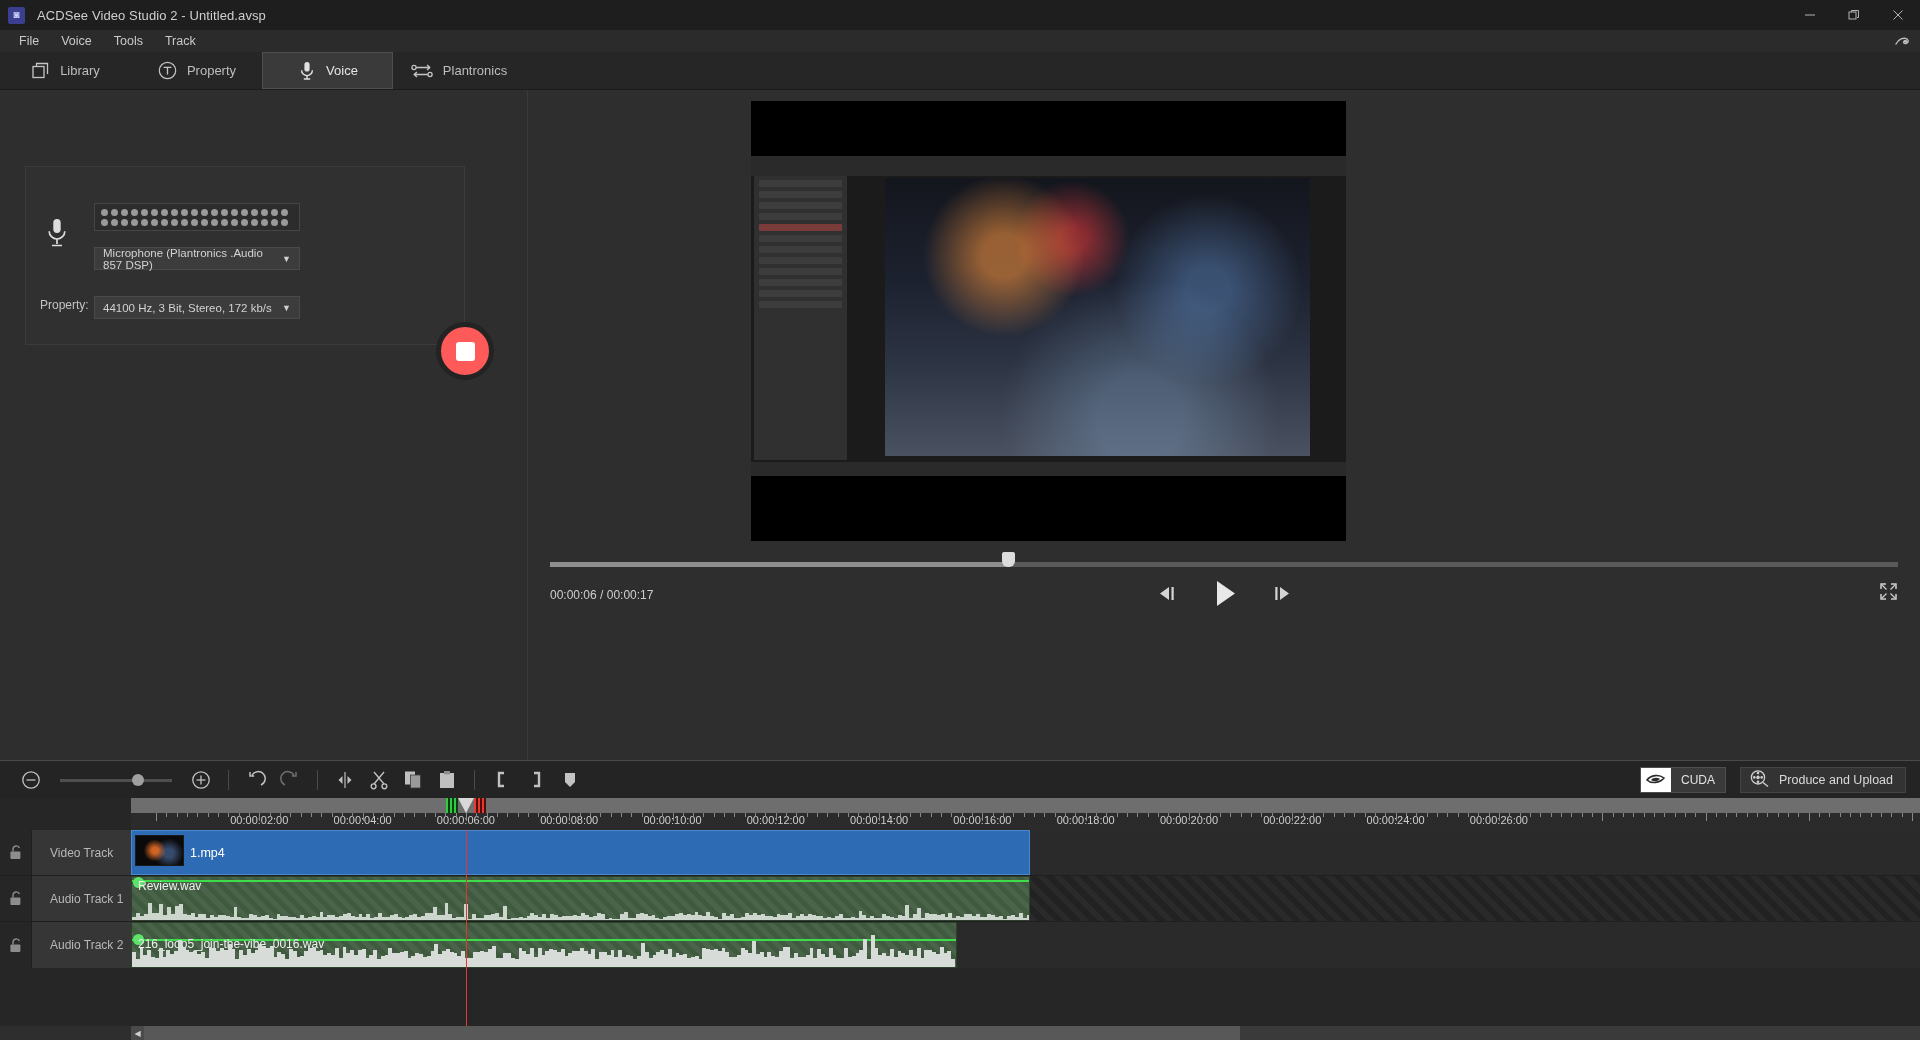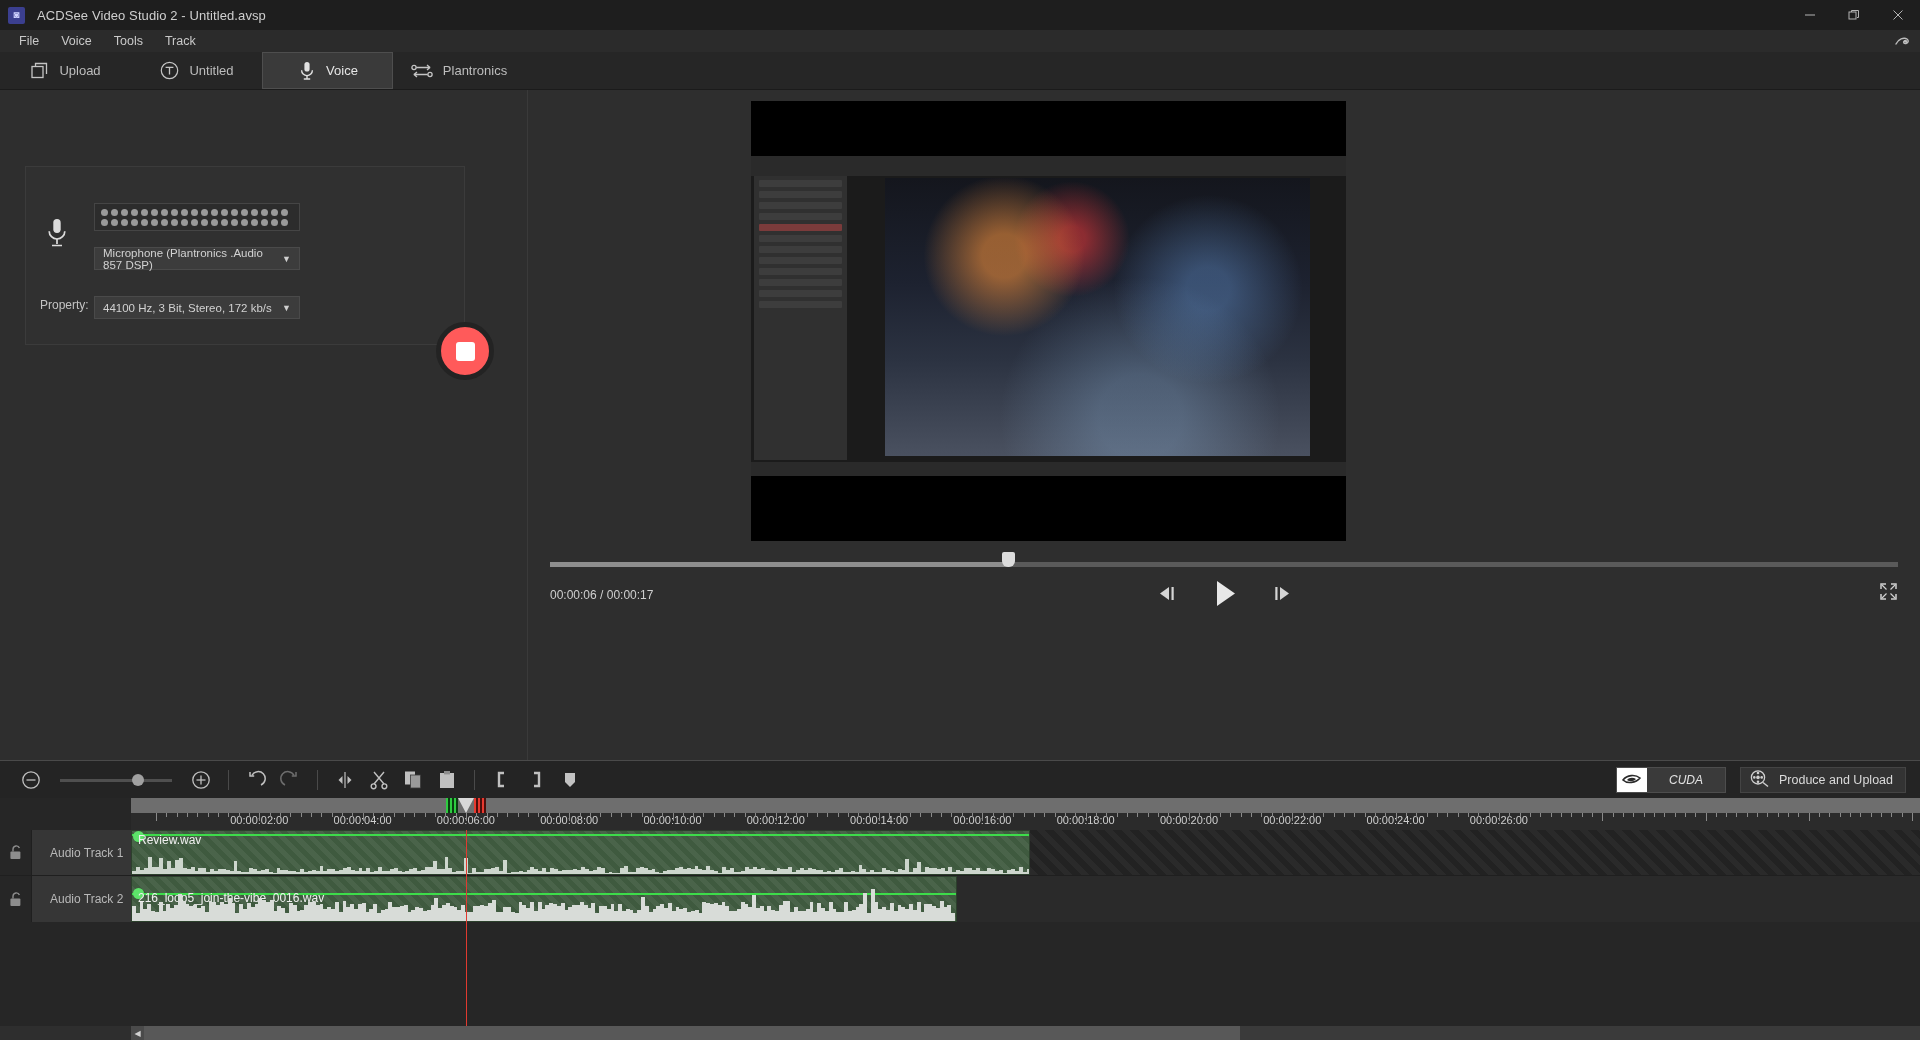"Upload" span { text: Upload -> Library }
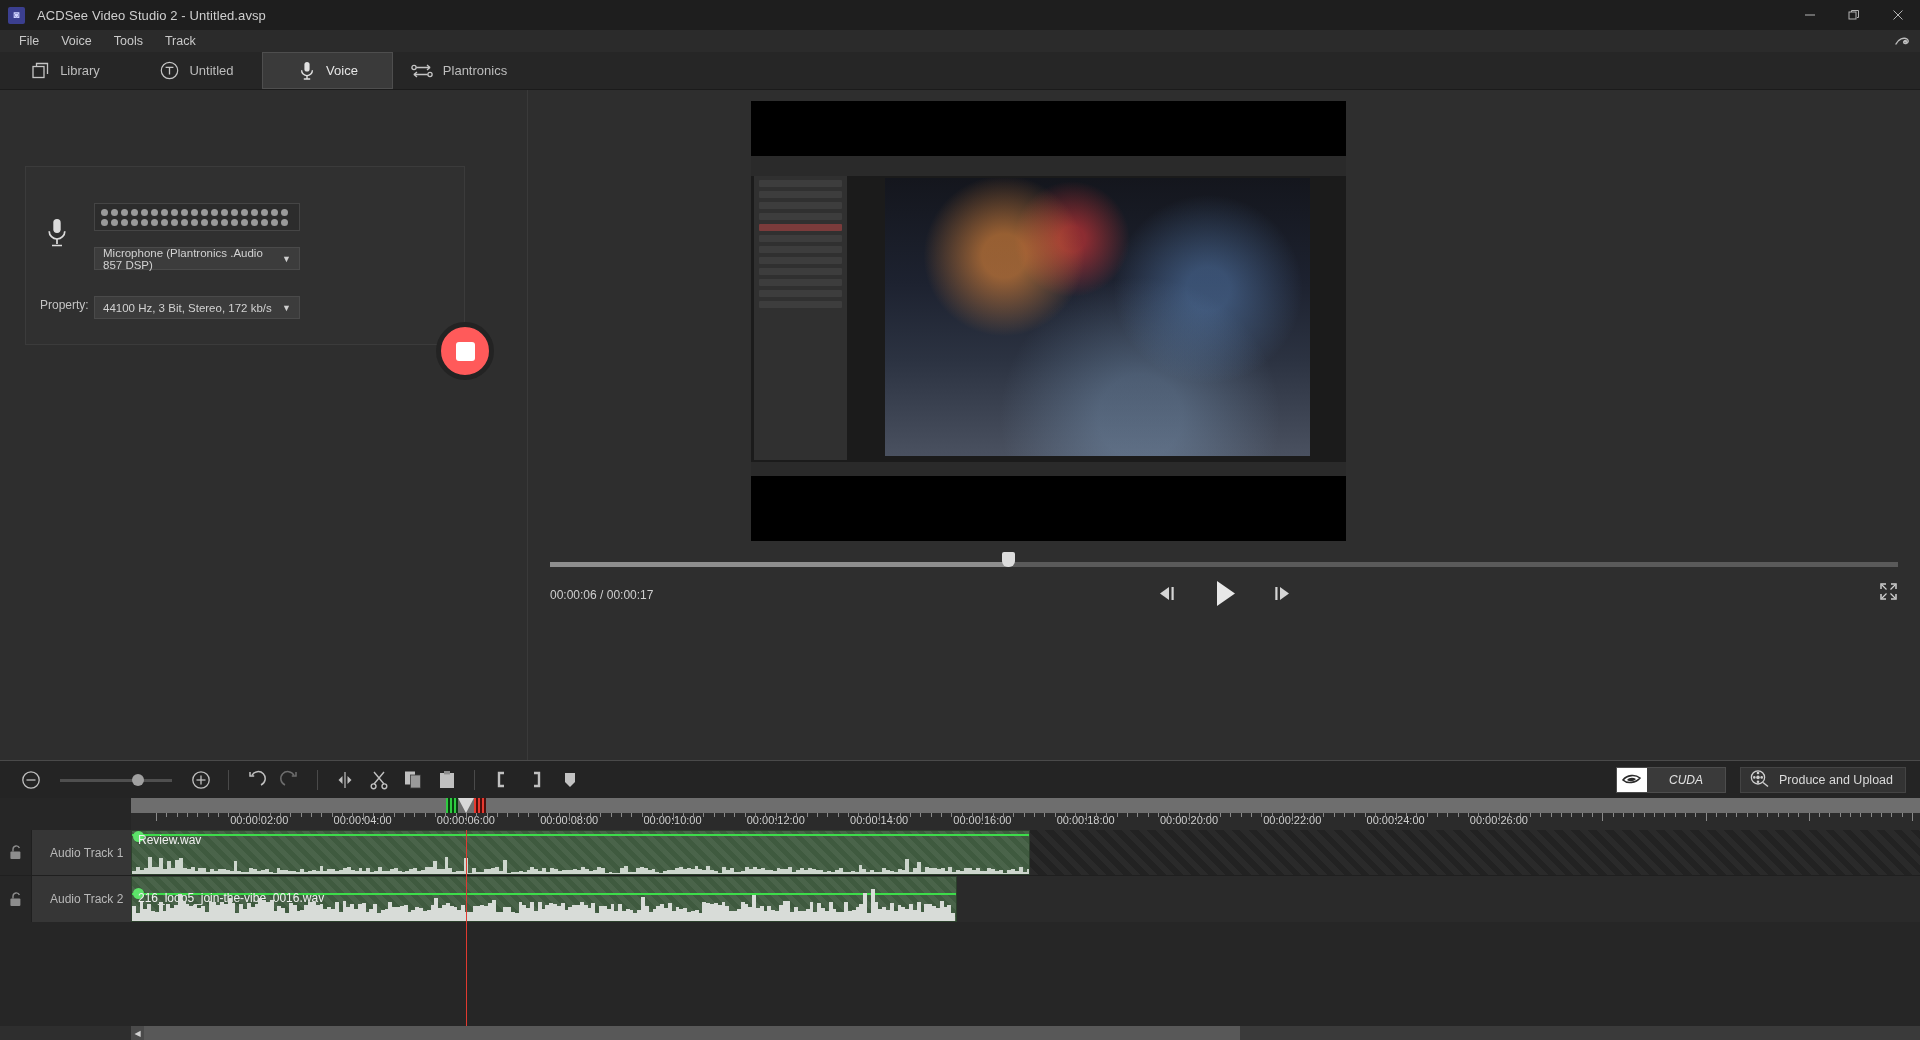"Untitled" span { text: Untitled -> Property }
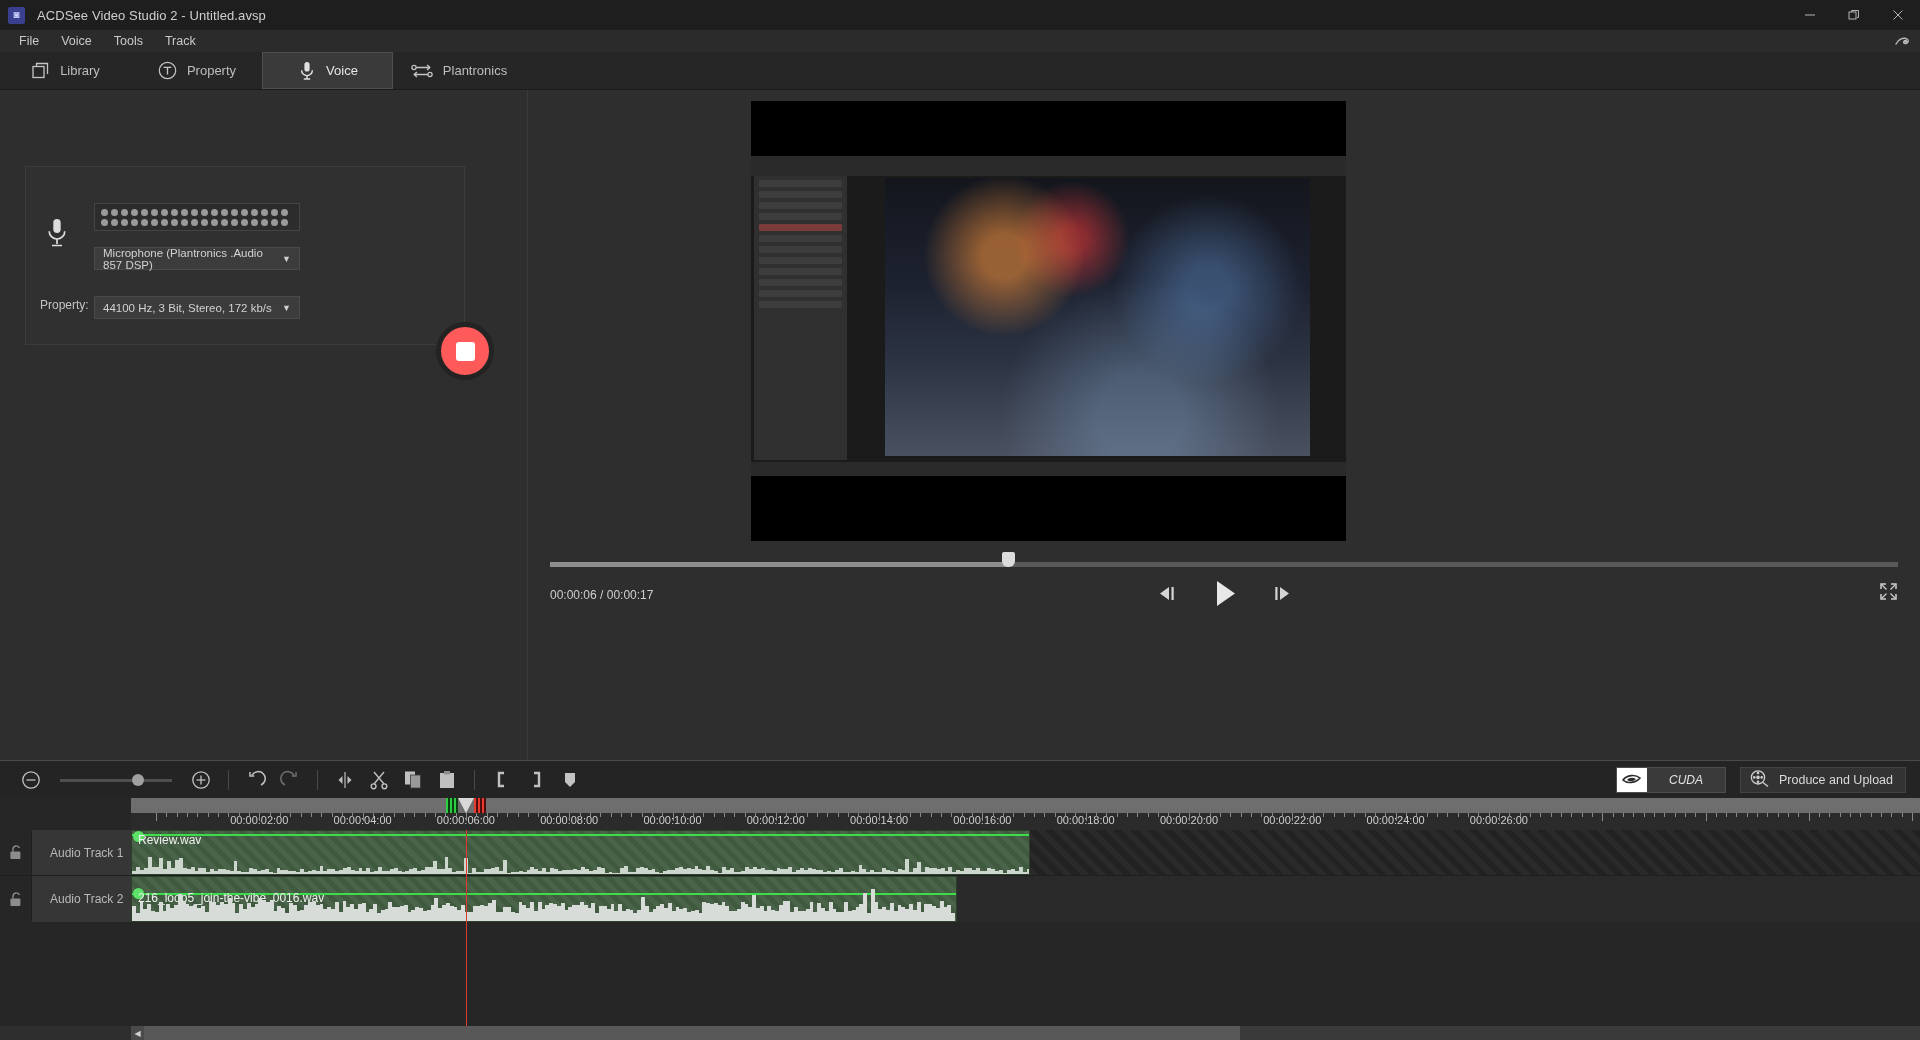"CUDA" .cuda-text { font-style: italic -> none; padding: 0 22px -> 0 10px }
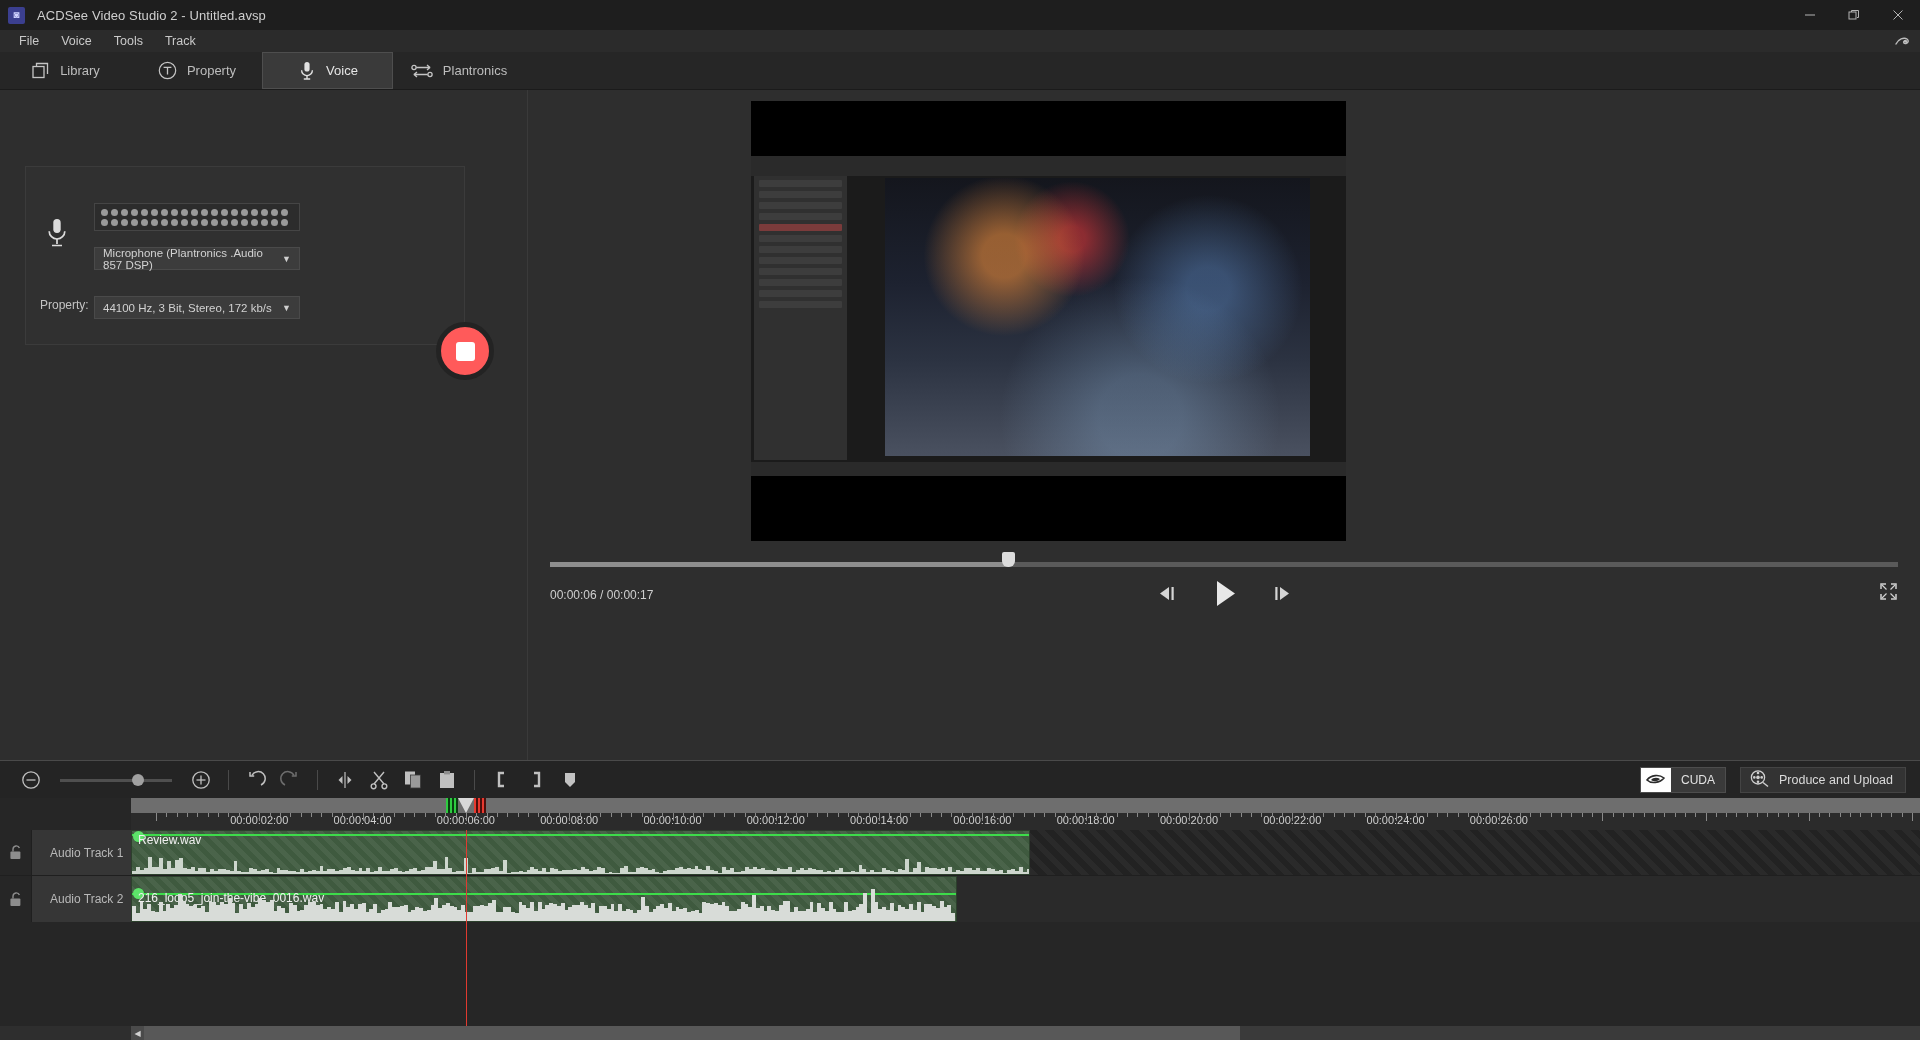"Video Track" div.track-row { html: none -> <div> <div> <svg> <rect></rect> <path></path> </svg> </div> <div>Video Track</div> <div> <div> <div></div> <div>1.mp4</div> </div> </div> </div> }
